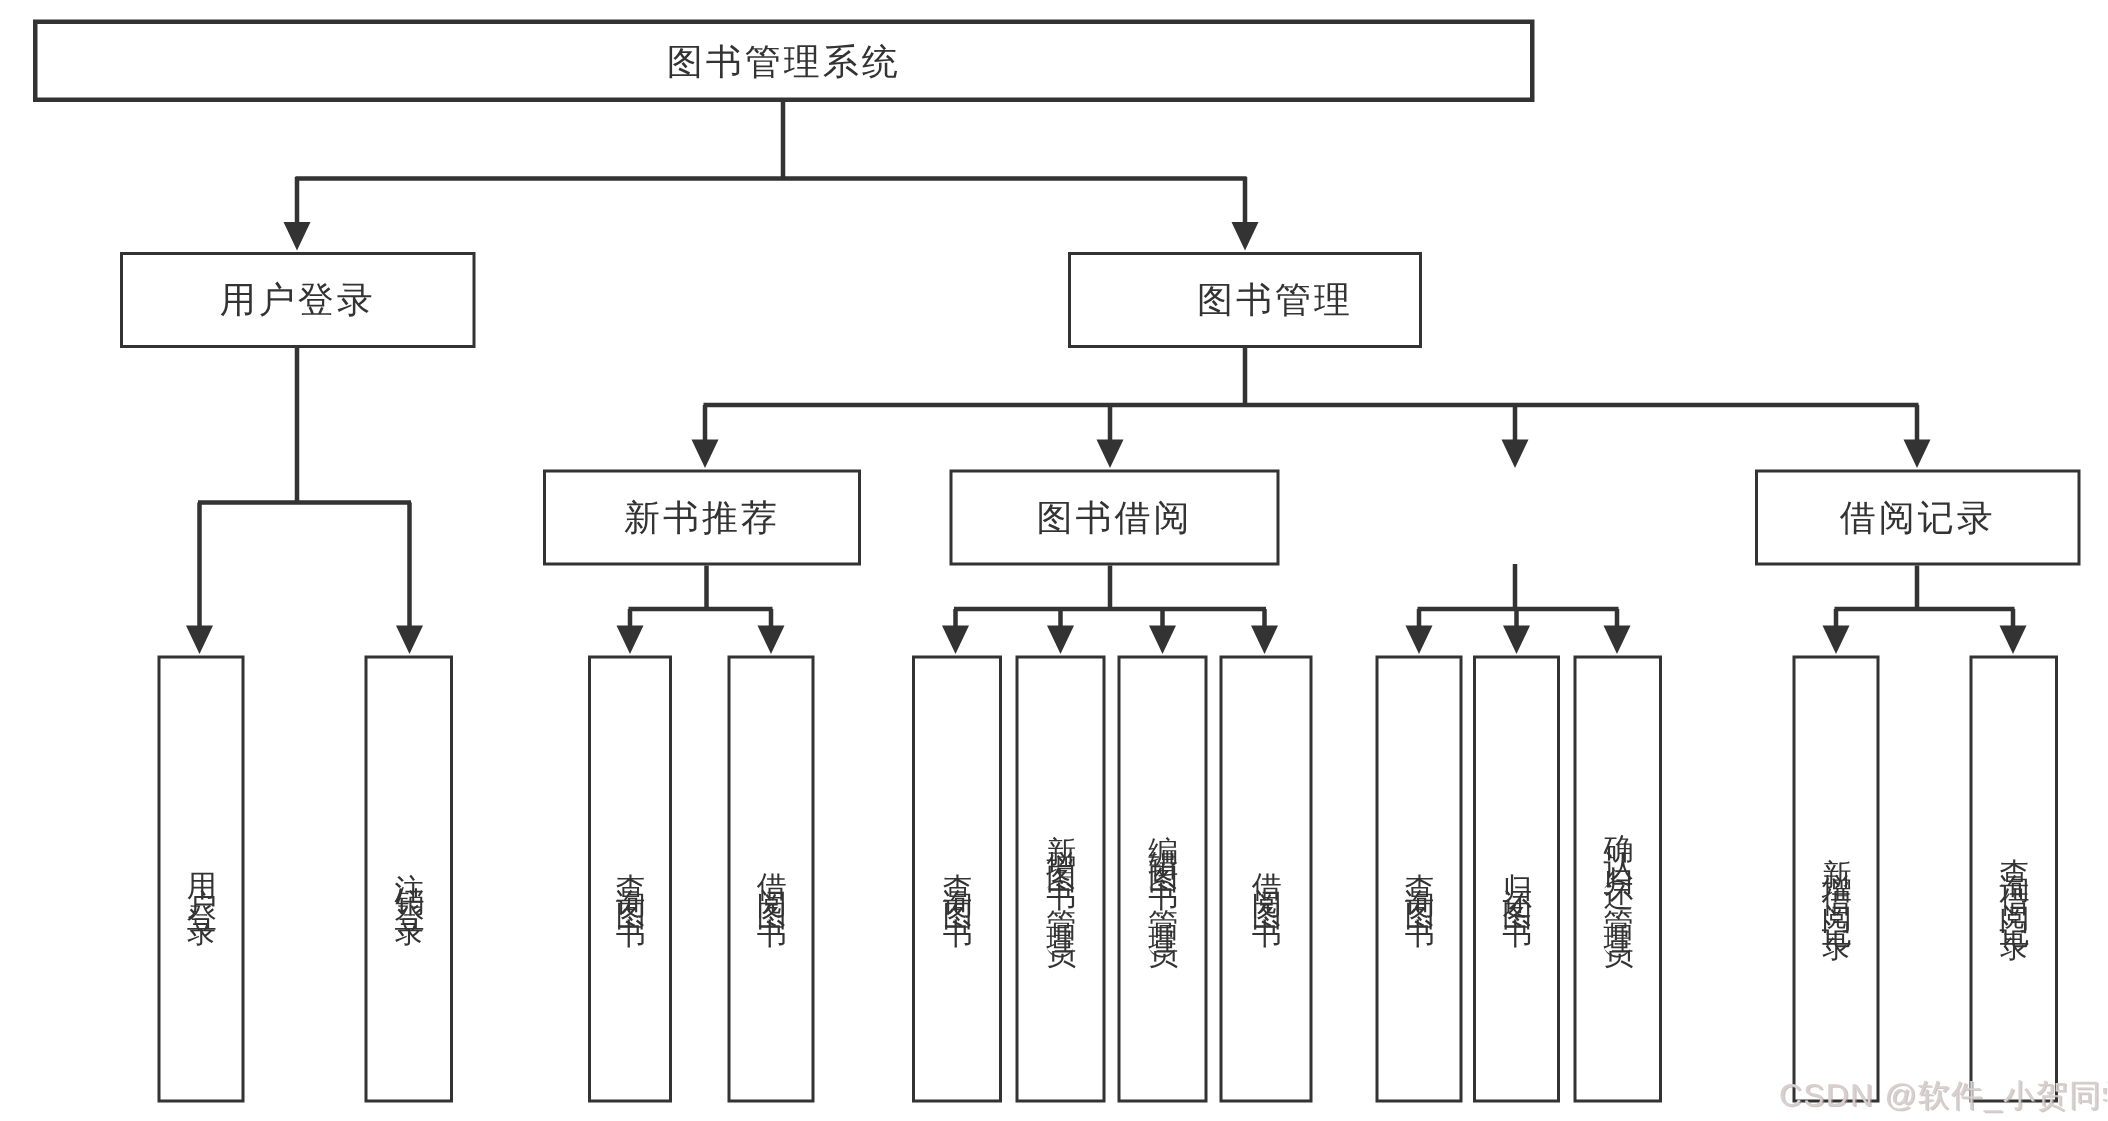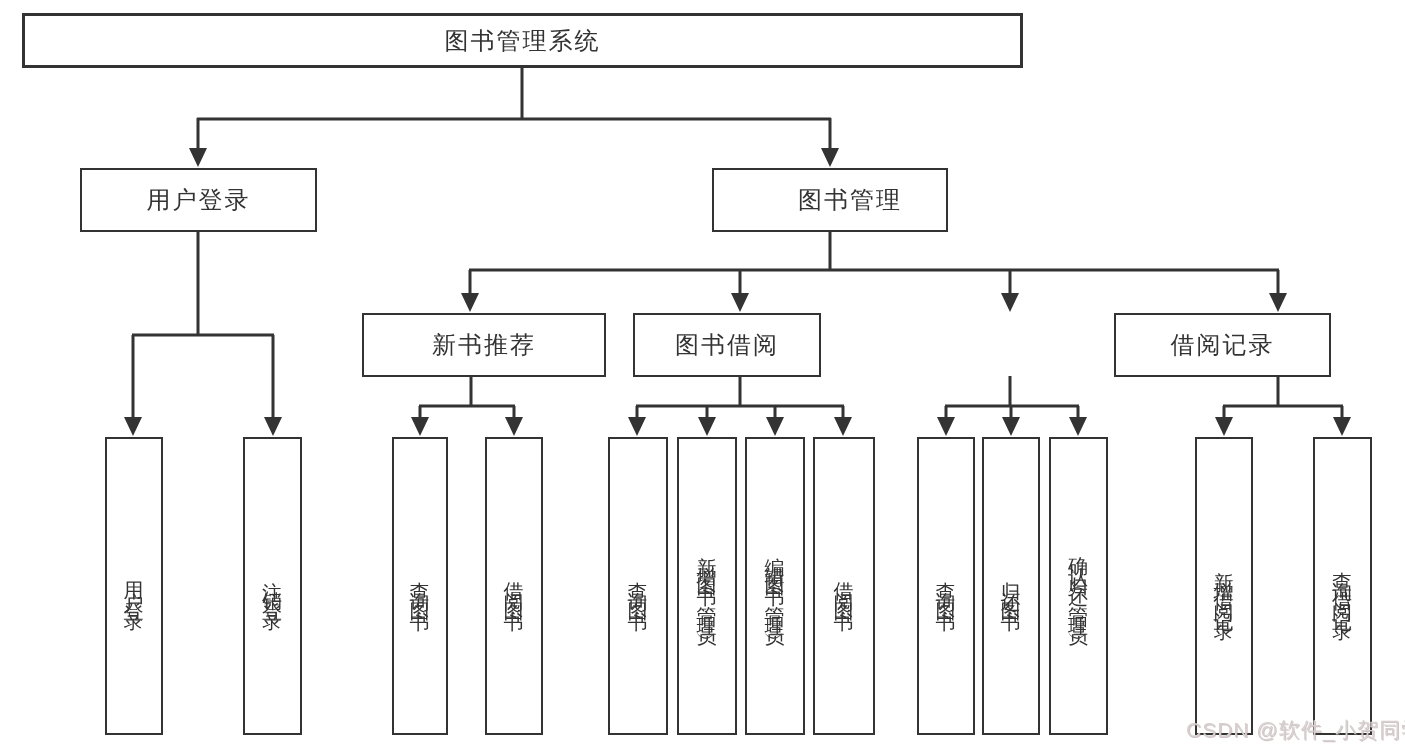"新书推荐" div.node { width: 244px -> 212px }
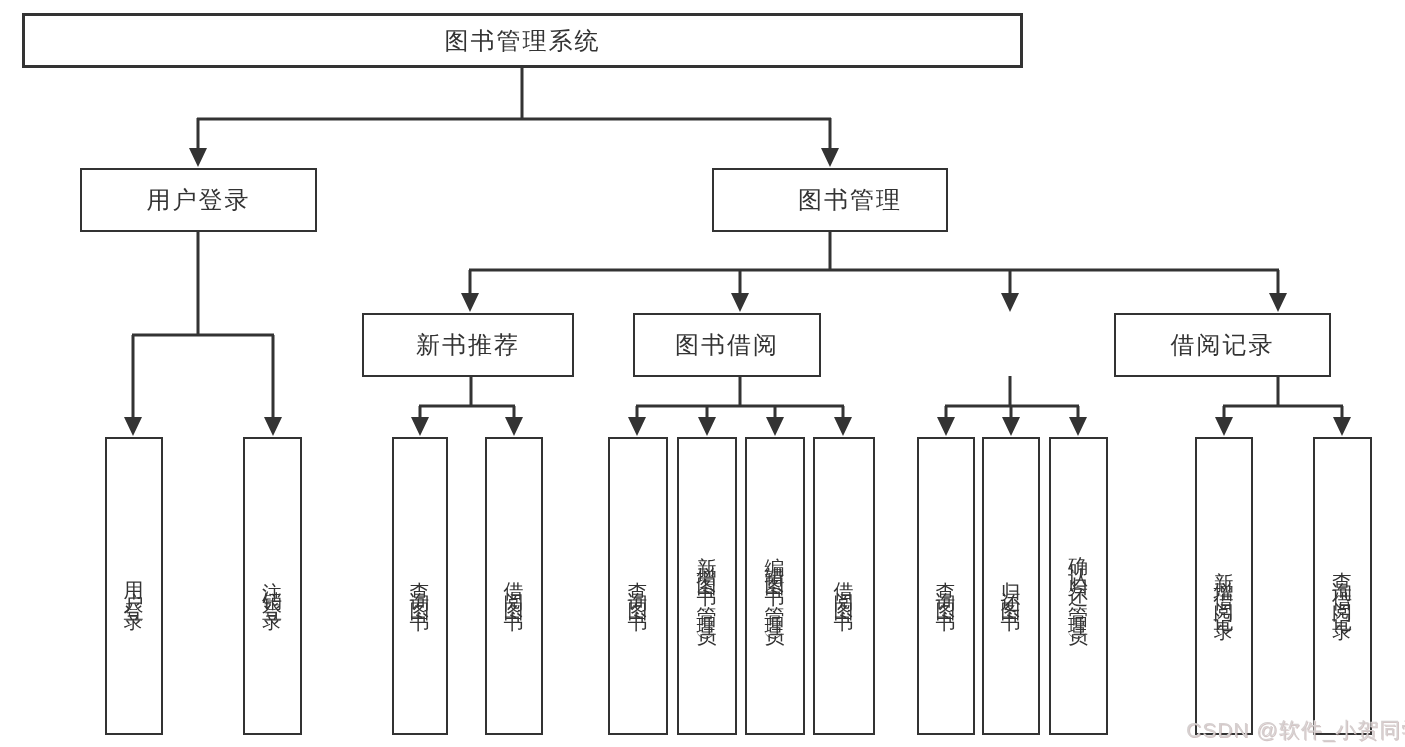"图书借阅" div.node { width: 188px -> 220px }
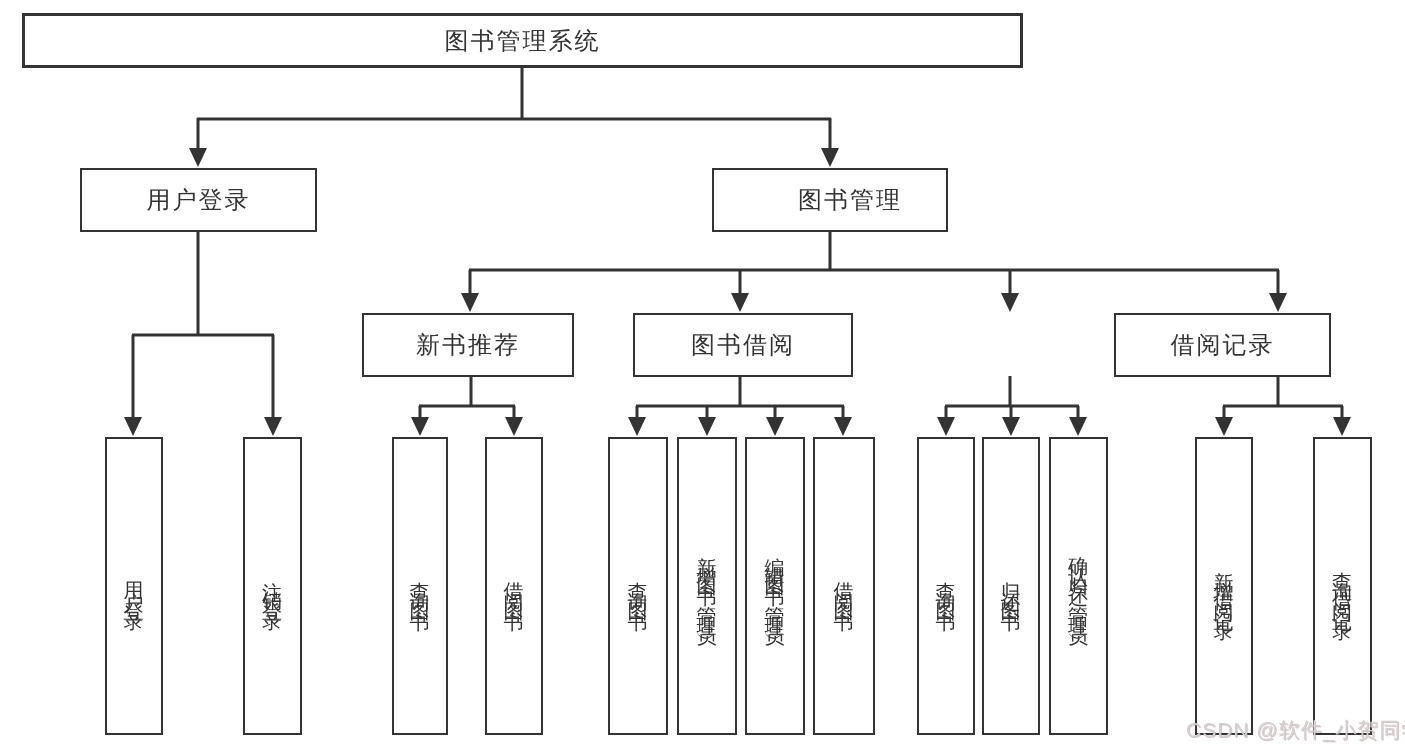"借阅记录" div.node { left: 1114px -> 1170px }
